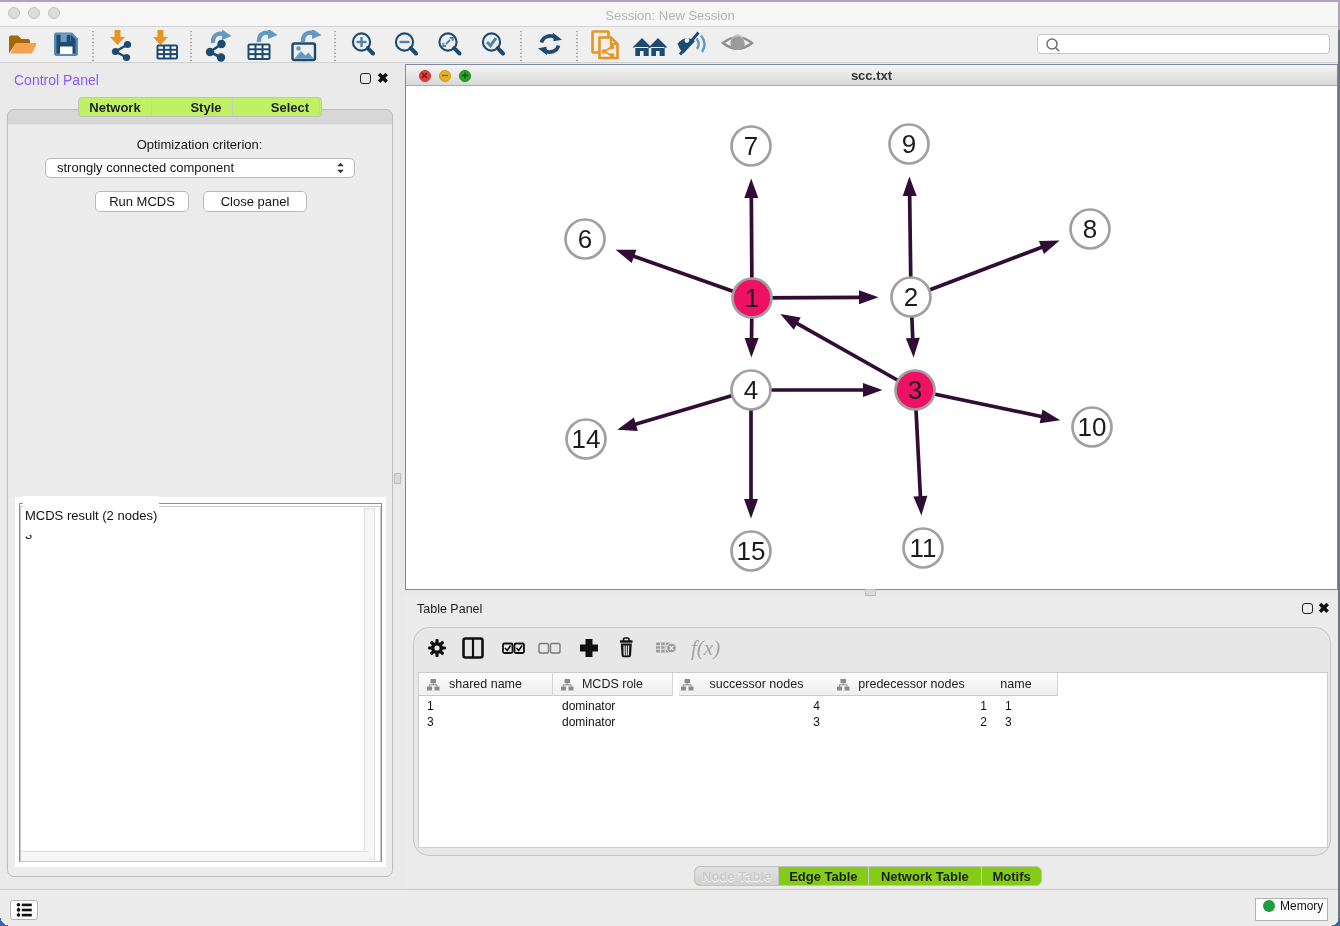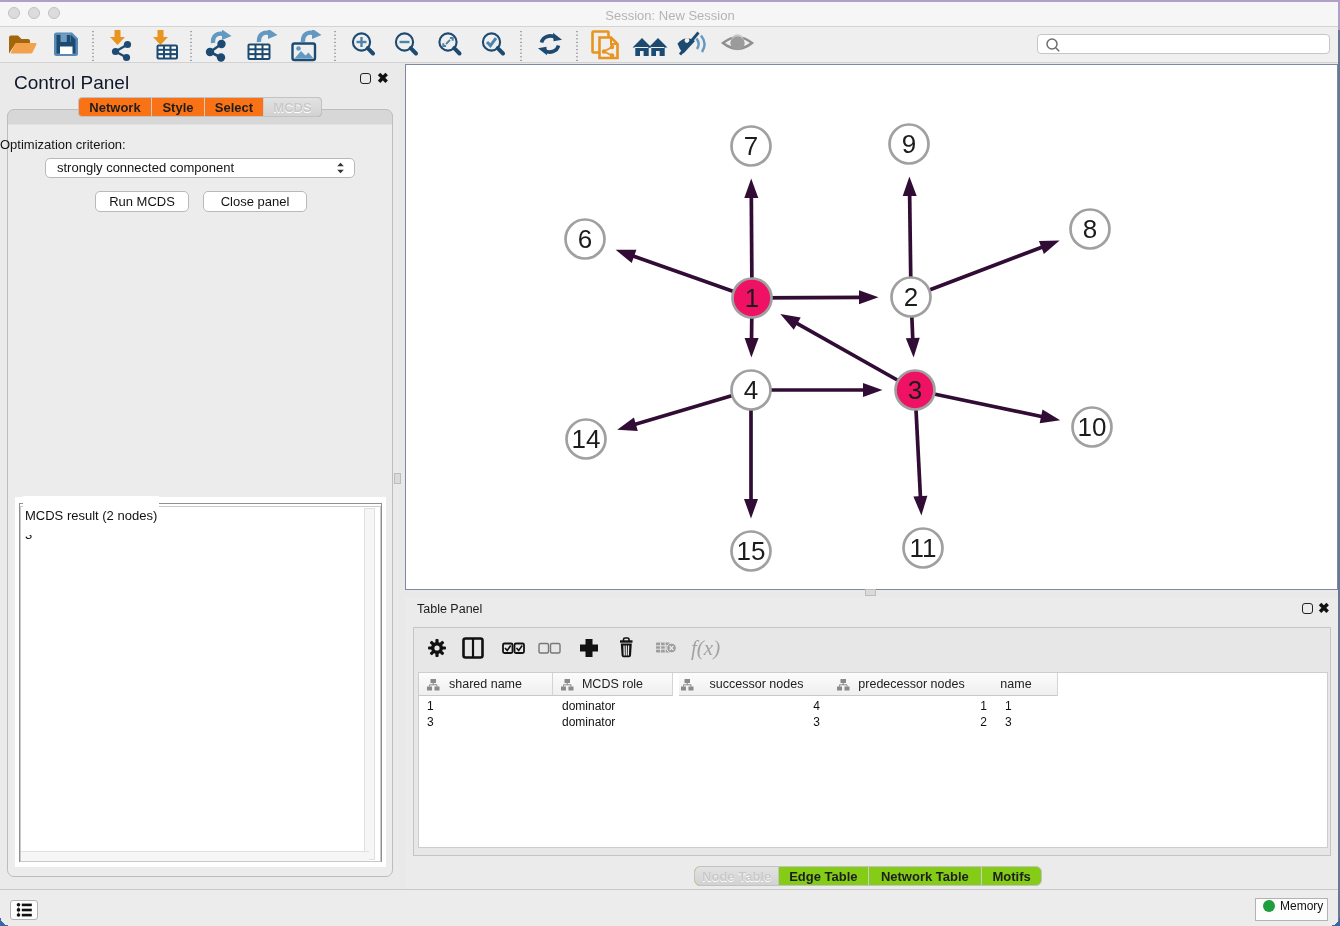"Control Panel" #cphead { color: #0f172a -> #8b5cf6; font-size: 19px -> 14px }
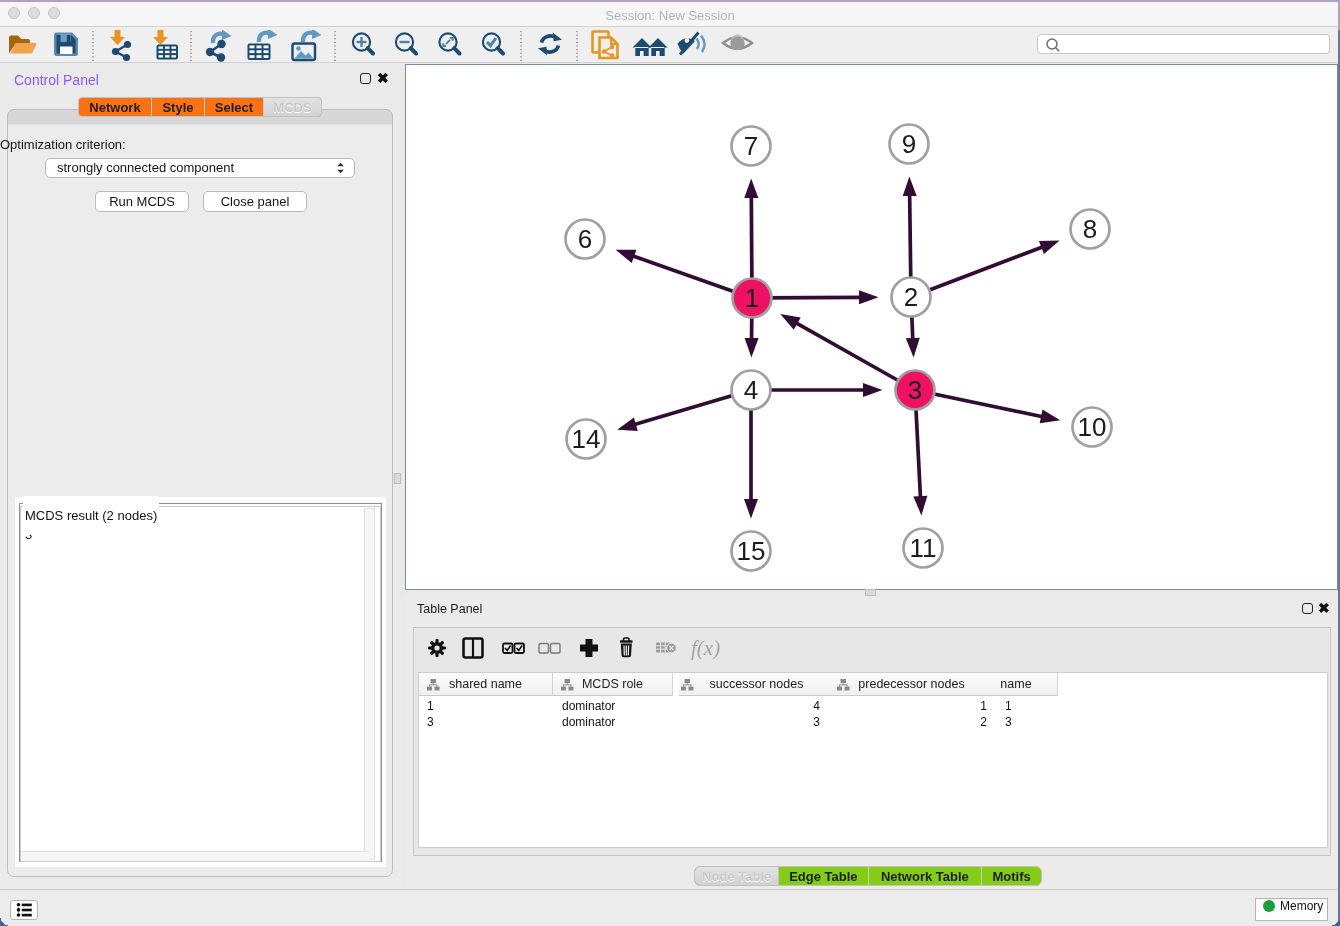"scc.txt" div { html: none -> <div> <div></div> <div></div> <div></div> <svg> <g> <g> <path></path> </g> <g> <path></path> </g> <g> <path></path> </g> </g> </svg> <div>scc.txt</div> </div> }
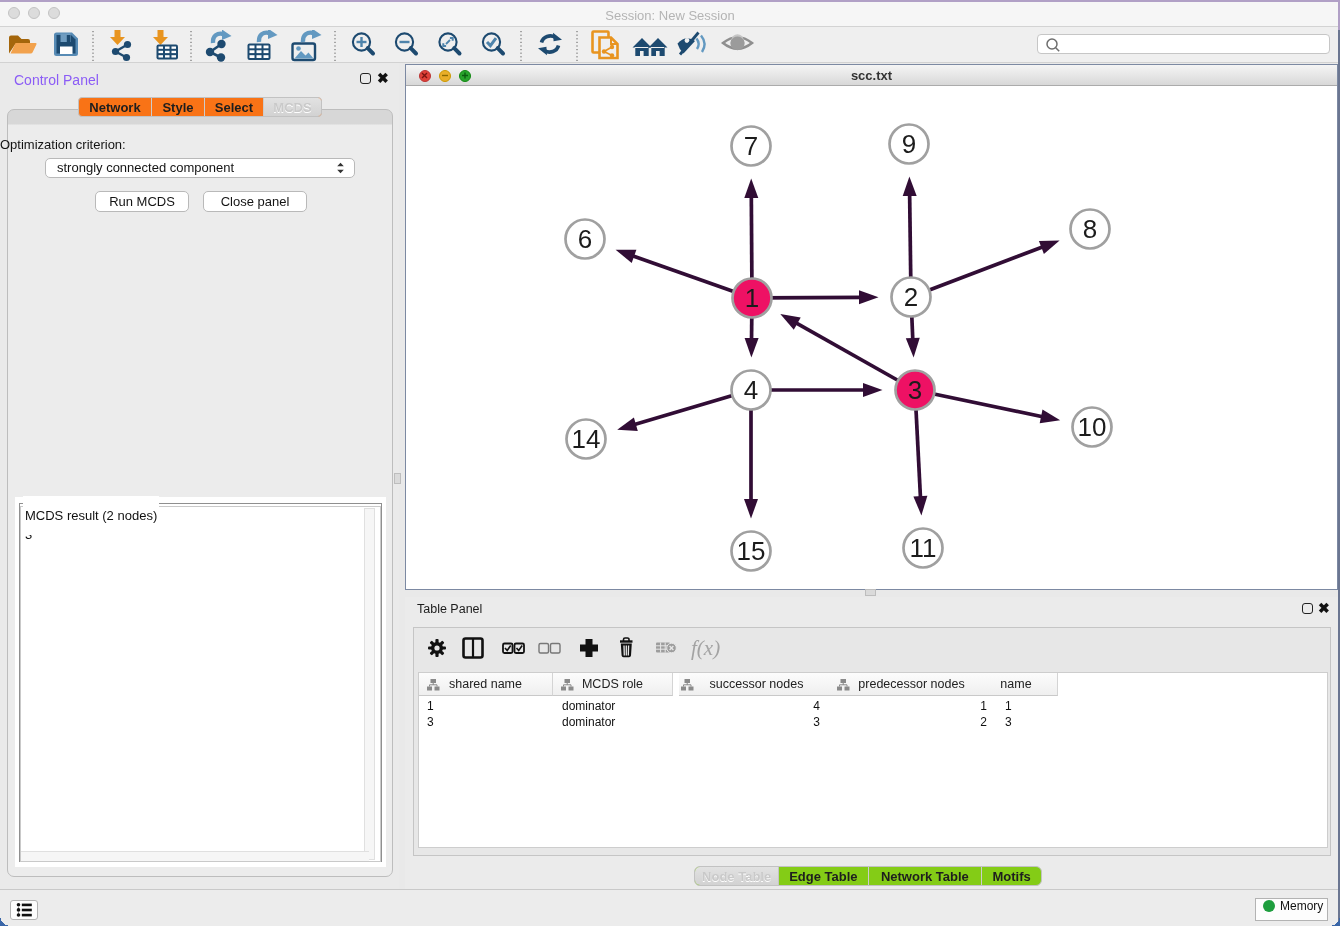"Network" #tabs { background: #f97316 -> #bef264; gap: none -> 28px }
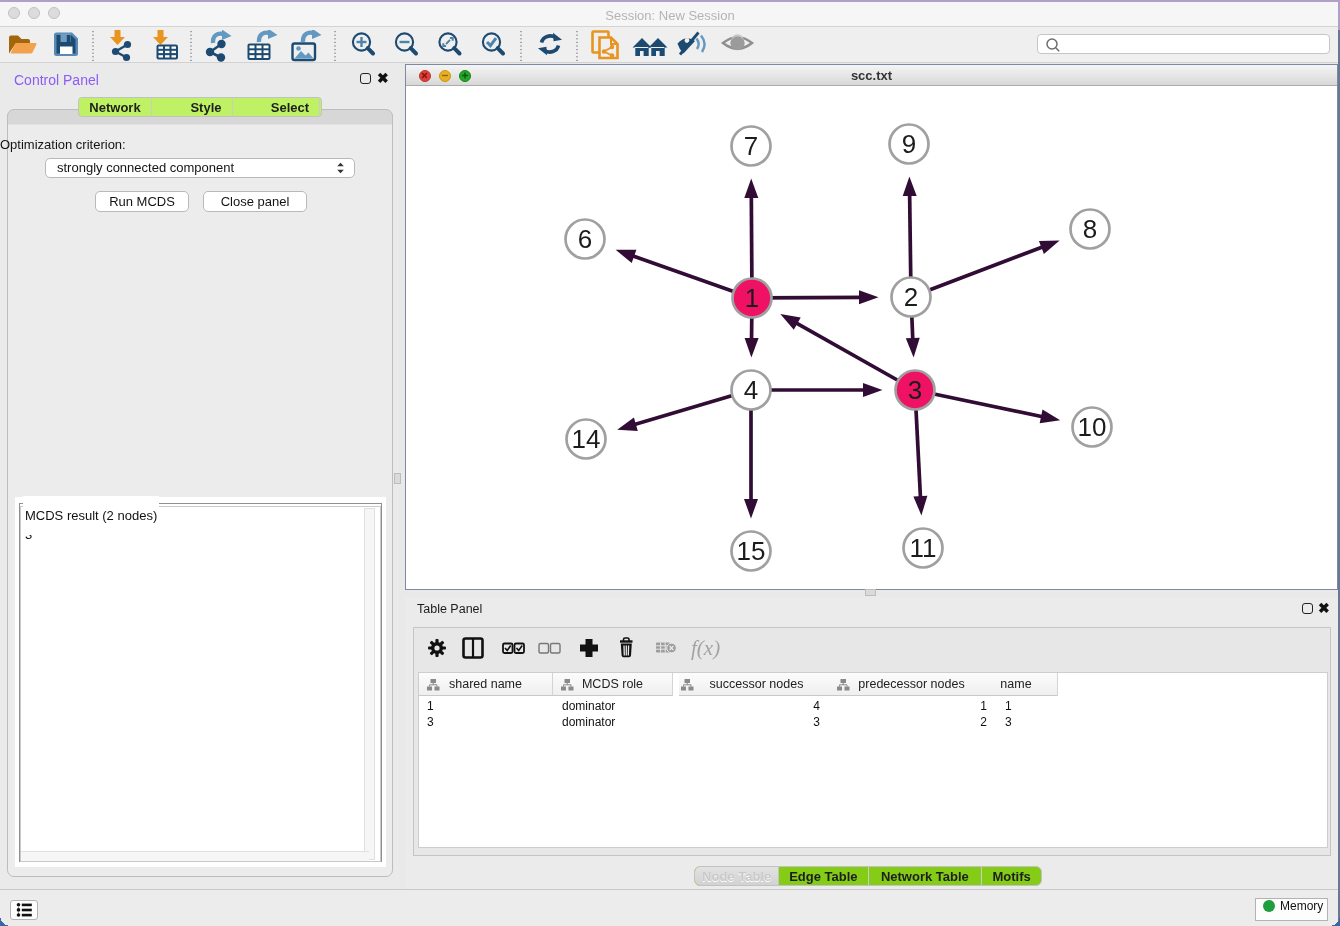"Optimization criterion:" #optlabel { text-align: left -> center }
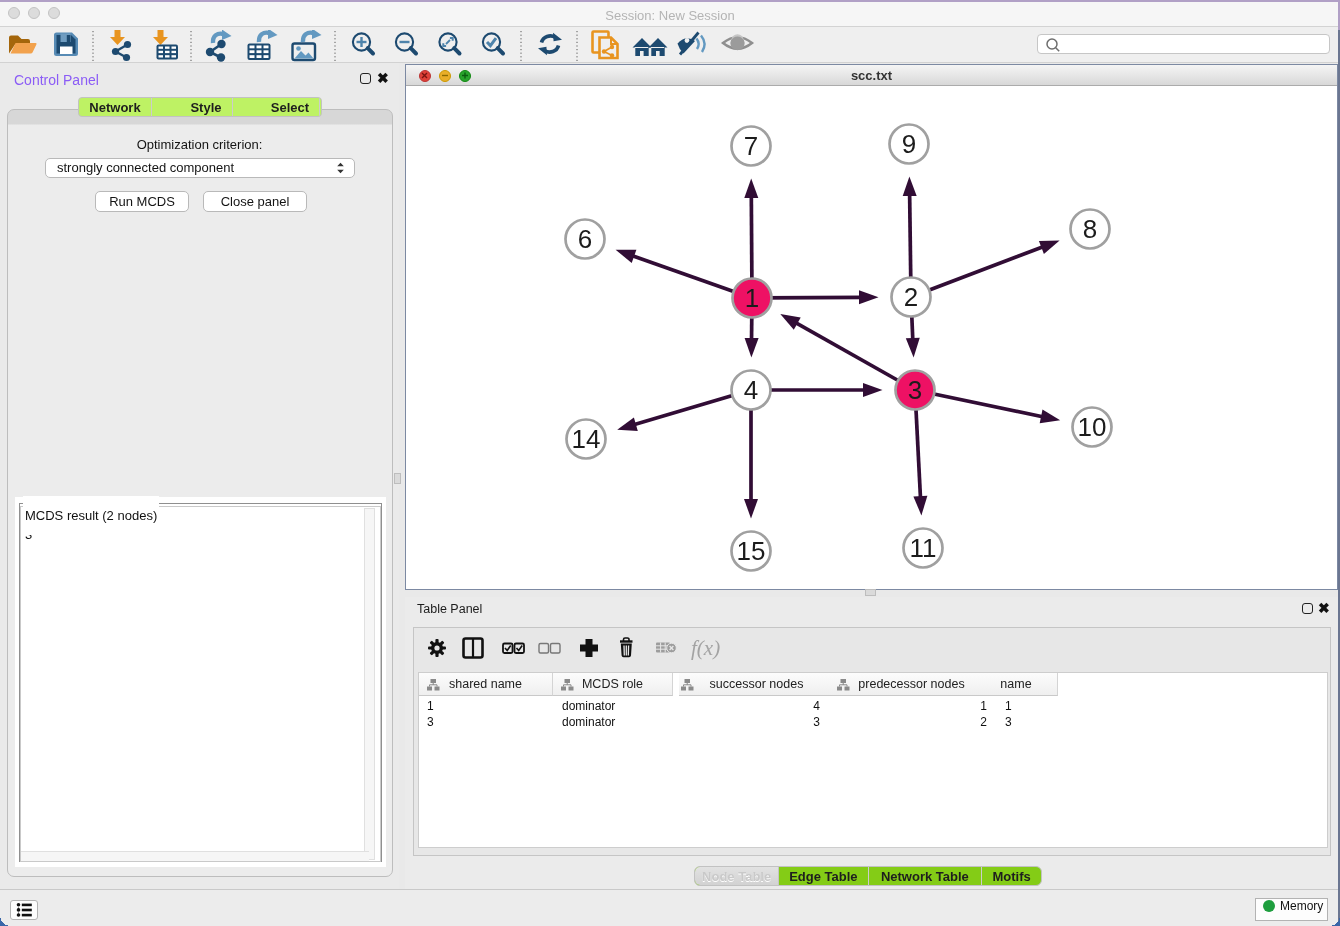"f(x)" #tcontainer { border-radius: 0 -> 16px }
